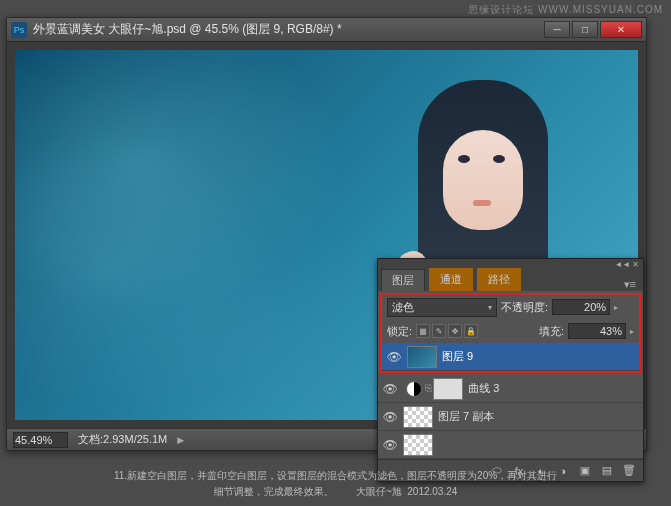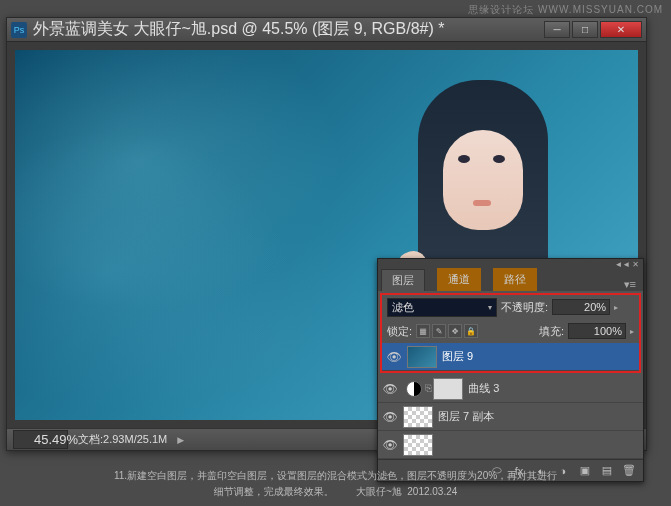"外景蓝调美女 大眼仔~旭.psd @ 45.5% (图层" .title-text { font-size: 16px -> 12px }
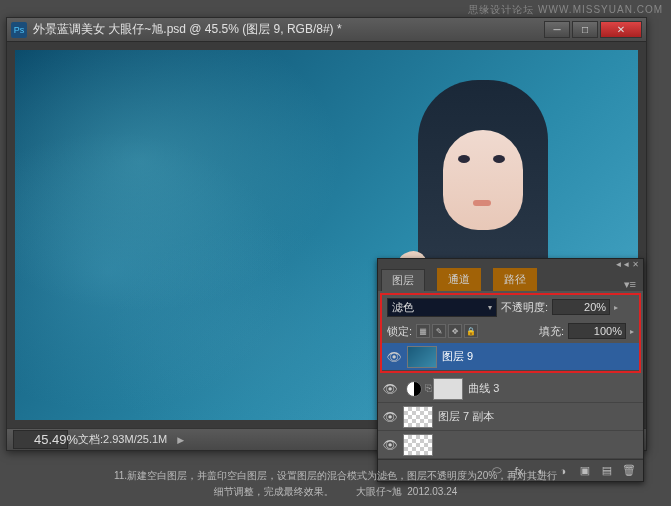"图层" .panel-tabs { gap: 12px -> 4px }
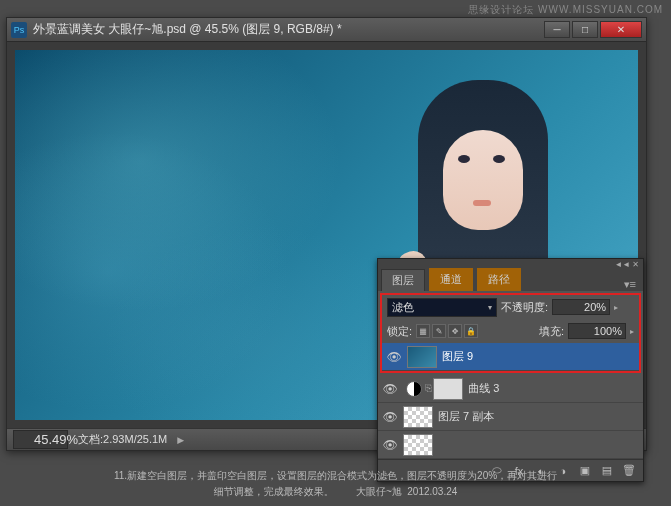"滤色" .dropdown { background: #0f172a -> #404040 }
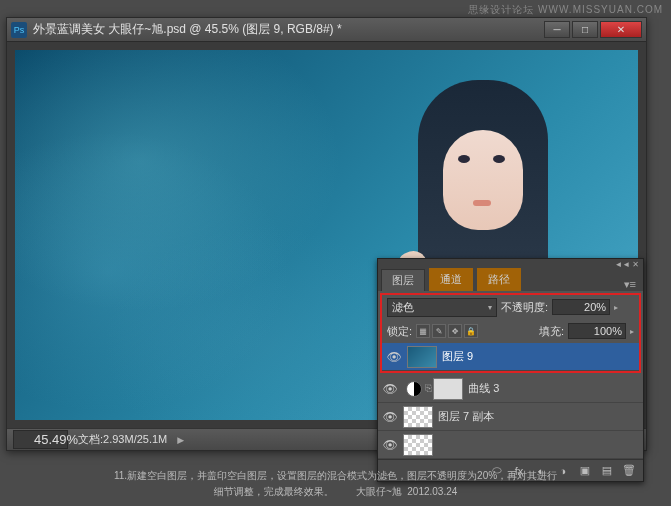"100%" span.num-field { text: 100% -> 43% }
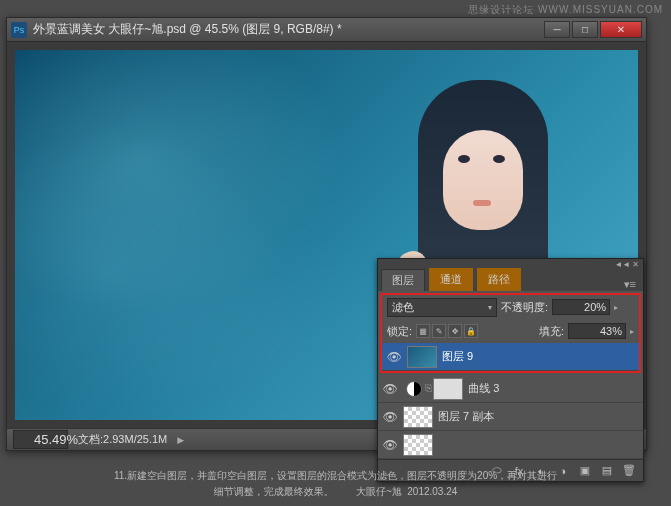"45.49%" .sb-field { font-size: 13px -> 11px; padding: 1px 20px -> 1px 1px }
